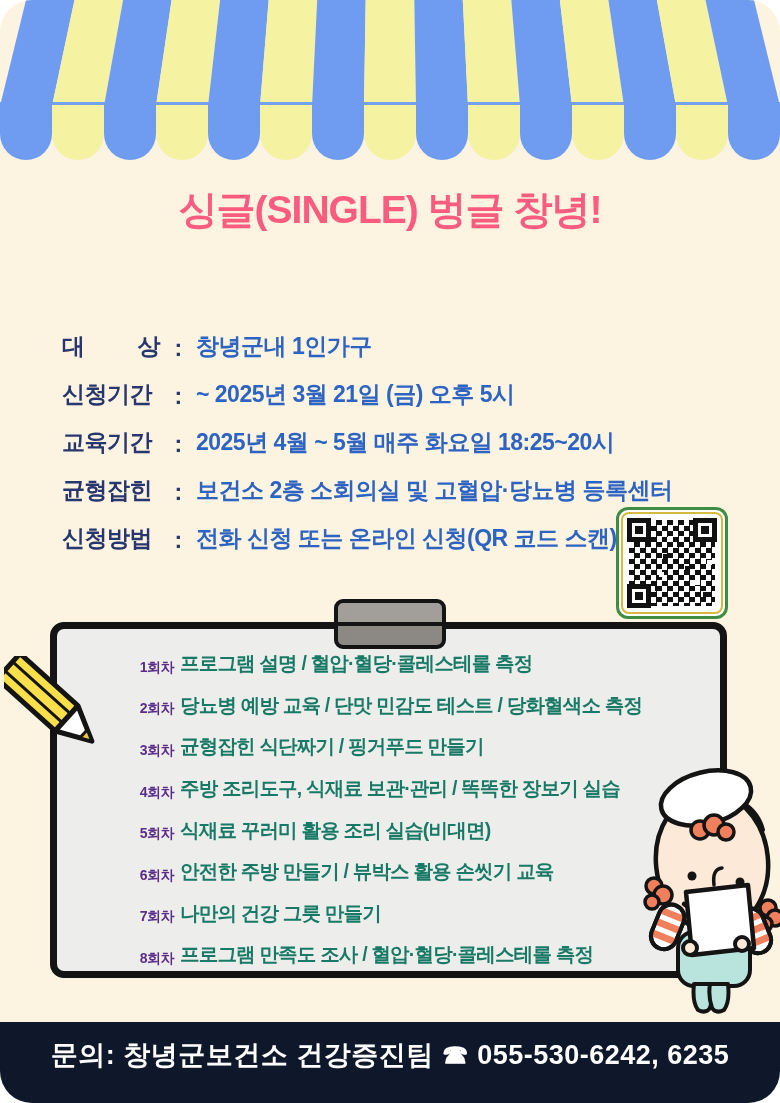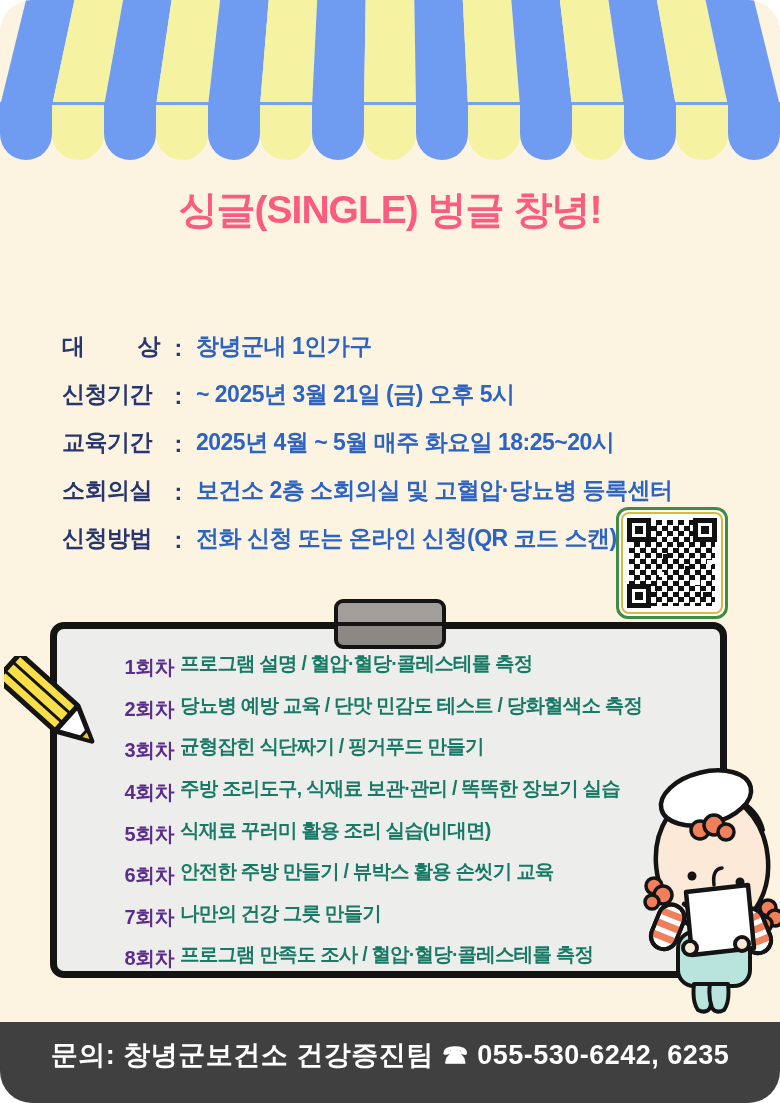"소회의실" span.info-label { text: 소회의실 -> 균형잡힌 }
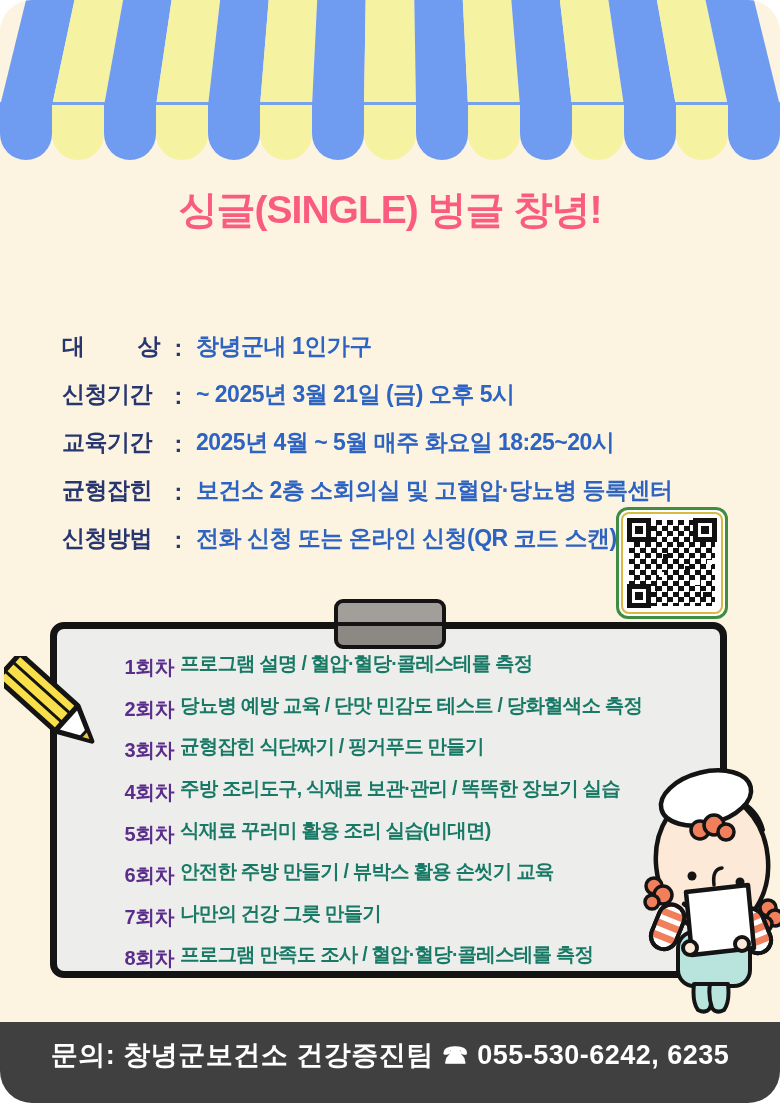"1회차" .session { font-size: 20px -> 14px }
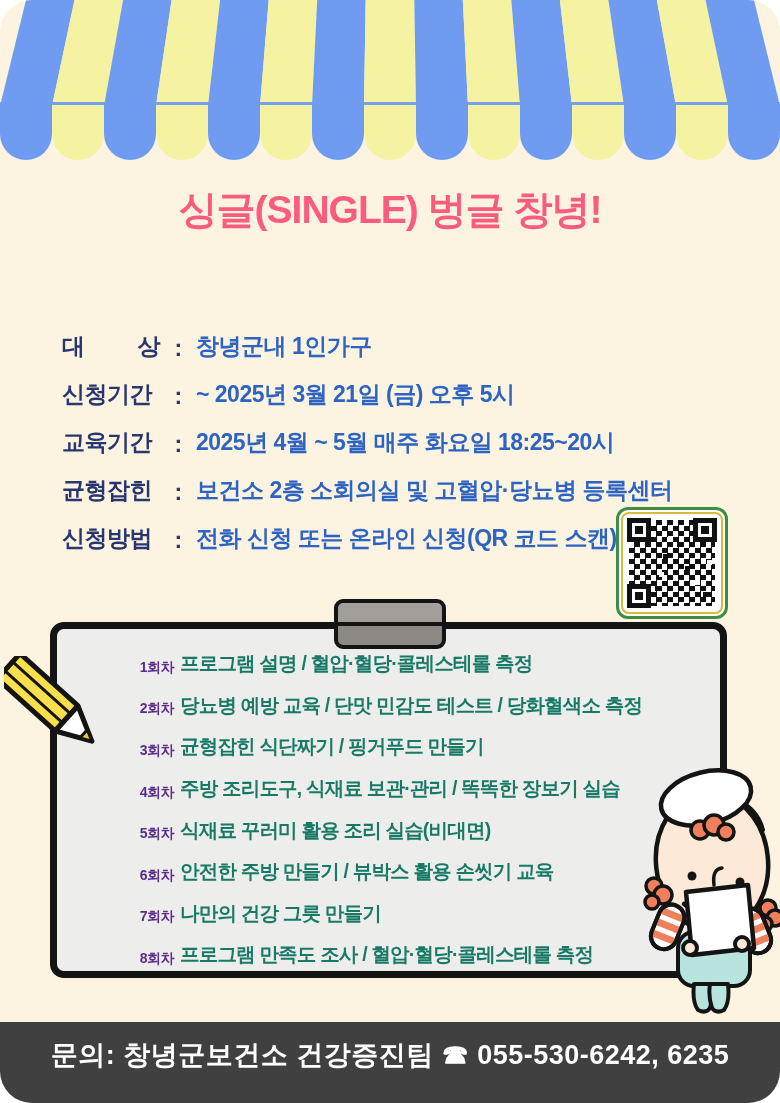"문의: 창녕군보건소 건강증진팀 ☎ 055-530-6242," .footer { background: #404040 -> #0f172a }
